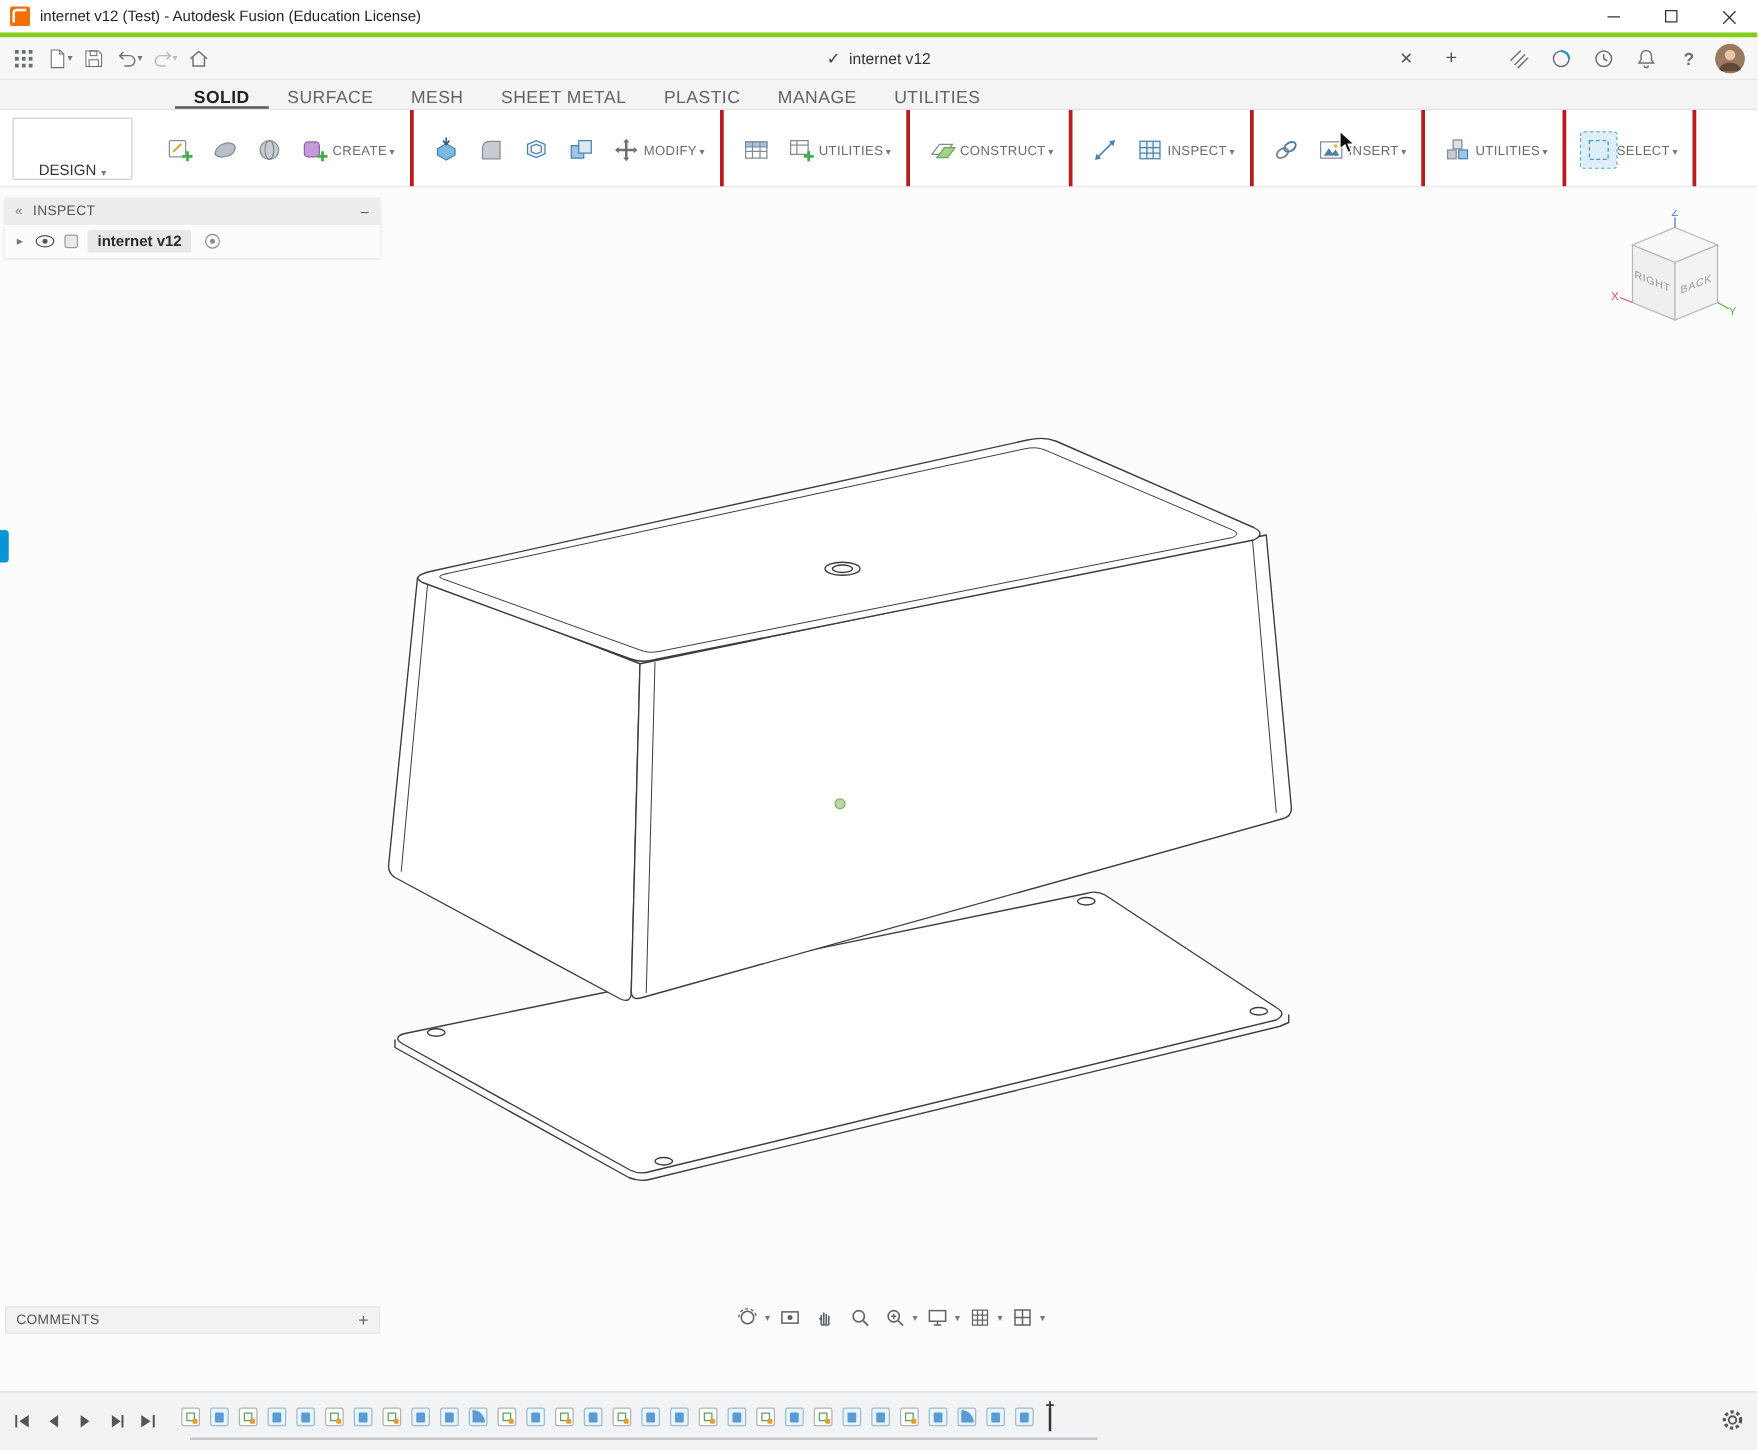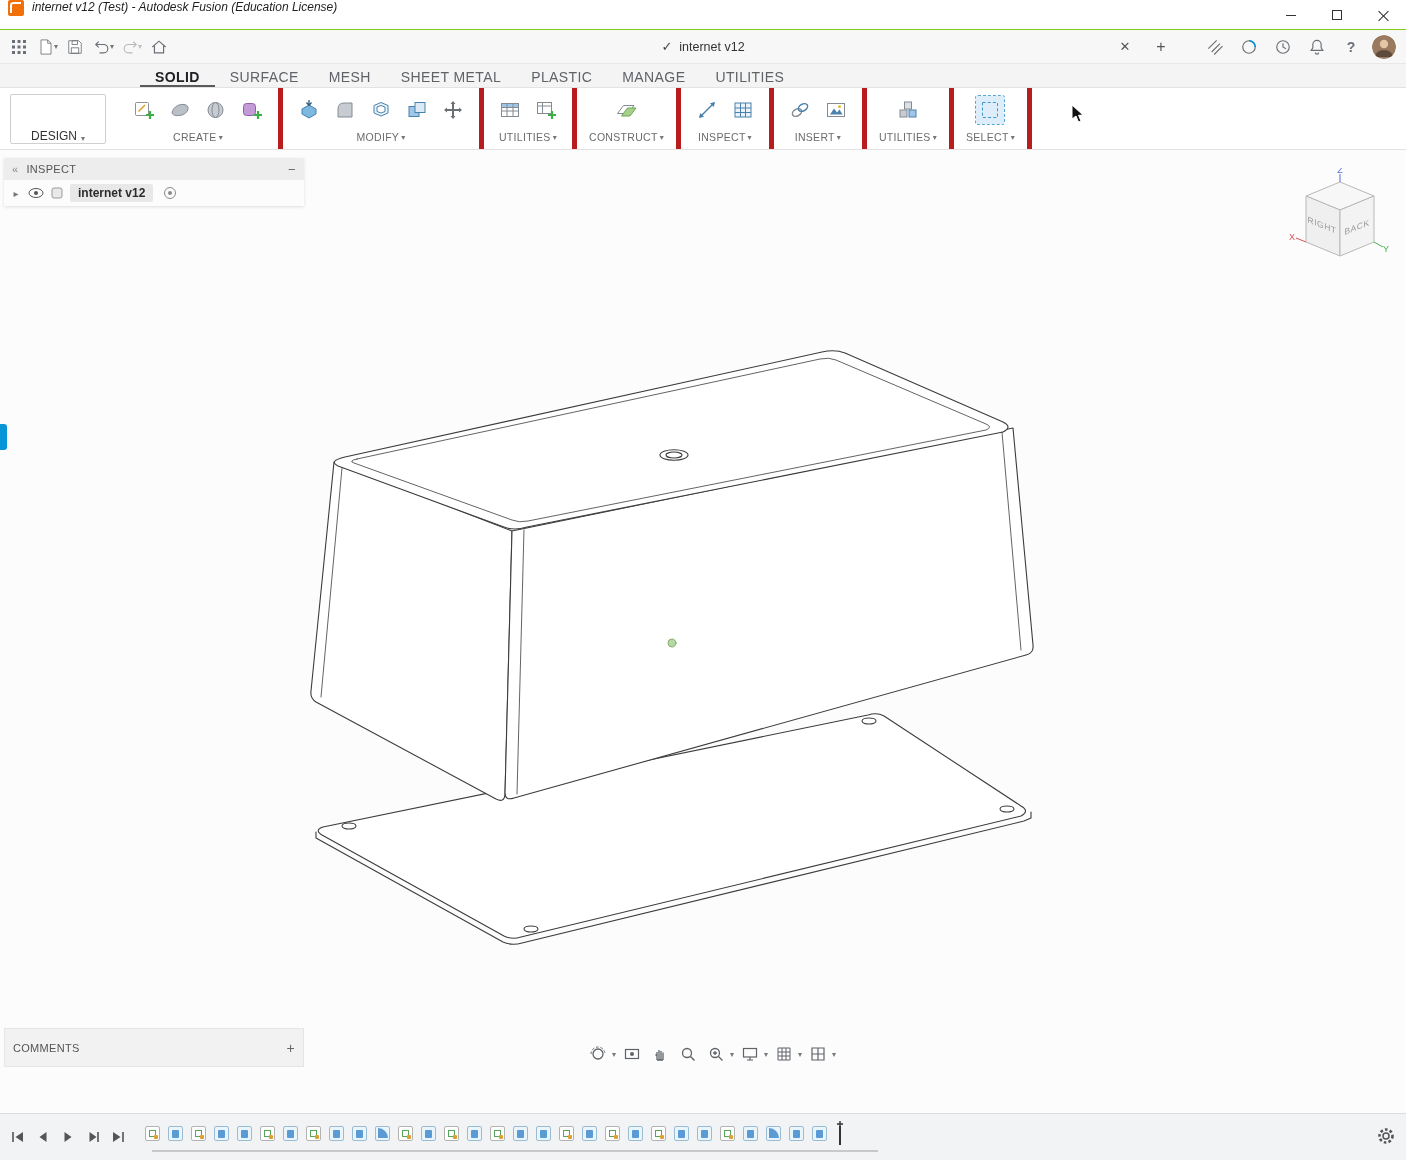"internet v12 (Test) - Autodesk" .titlebar { align-items: flex-start -> center; border-bottom: 1px solid #84cc16 -> 4px solid #84cc16; font-style: italic -> none }
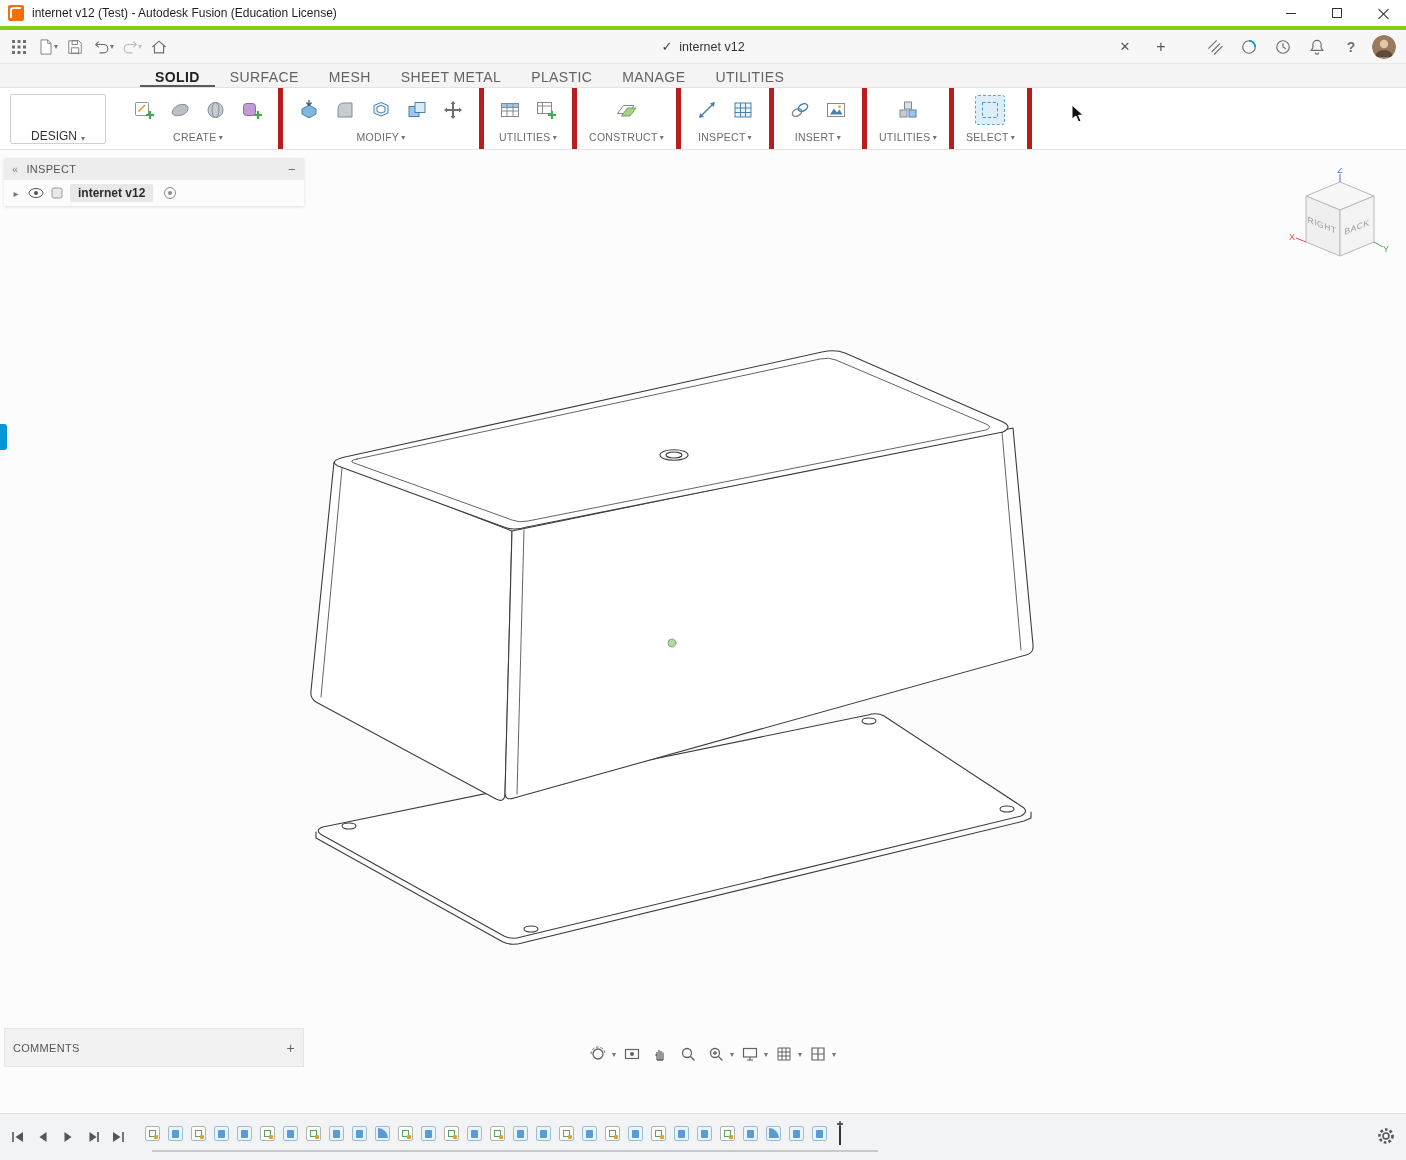"CREATE" .rgroup { border-right: 5px solid #b91c1c -> 3px solid #b91c1c; flex-direction: column -> none }
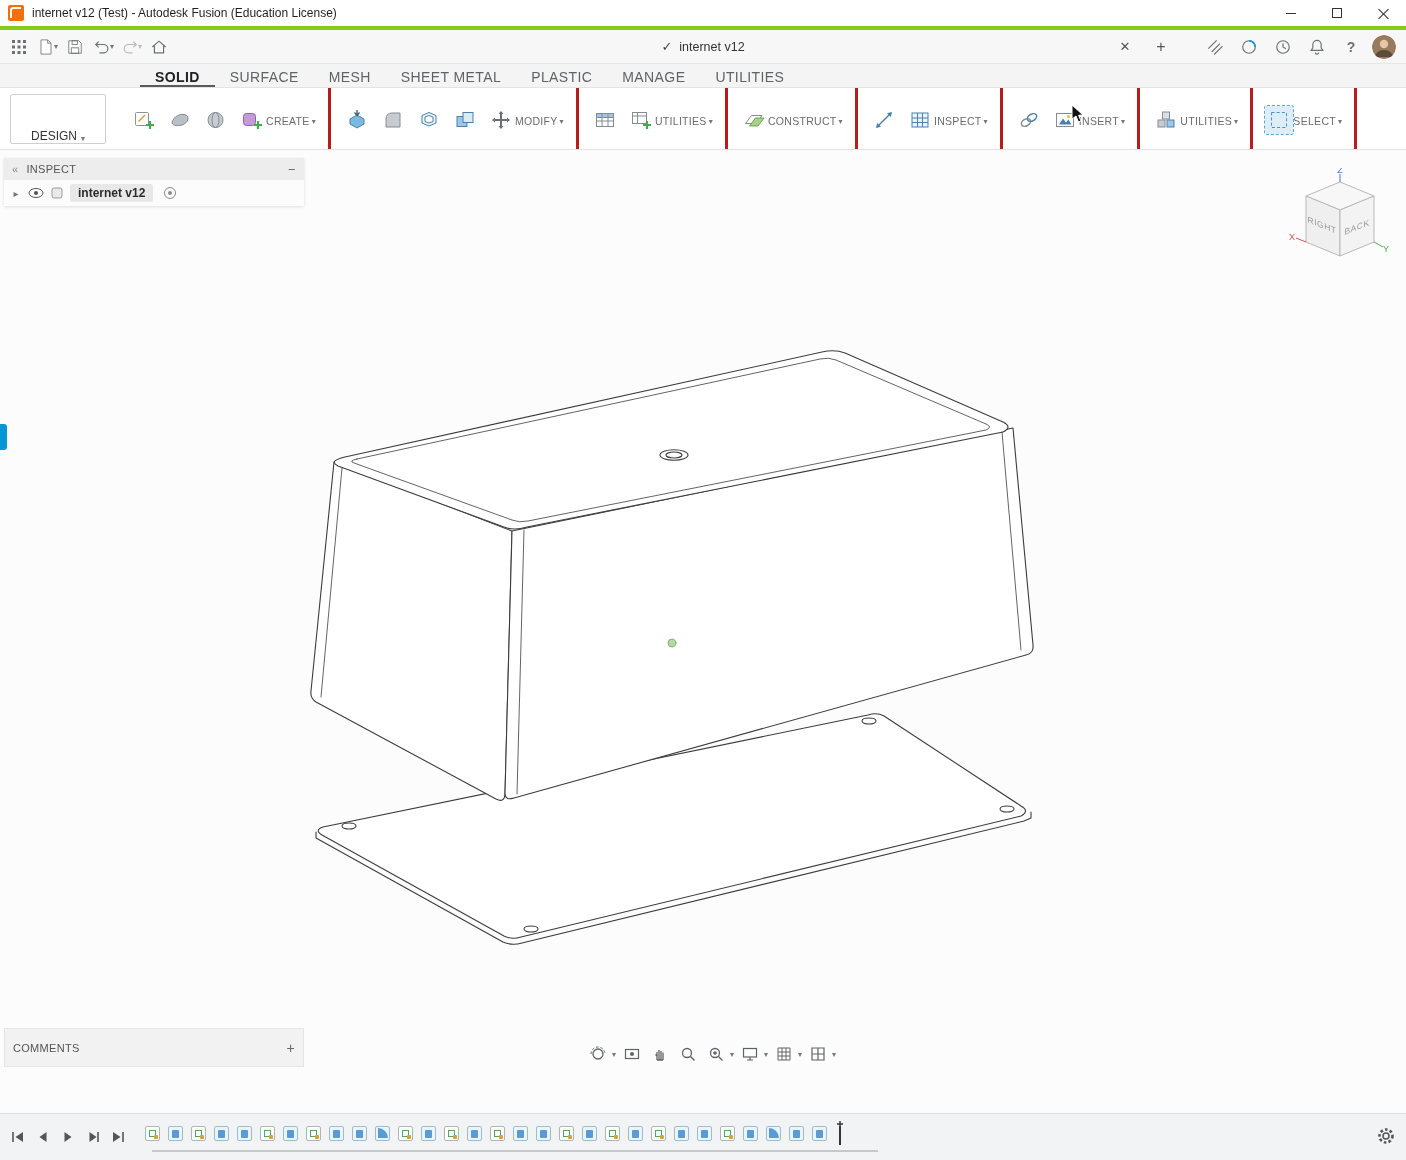"COMMENTS" .comments { height: 39px -> 22px }
